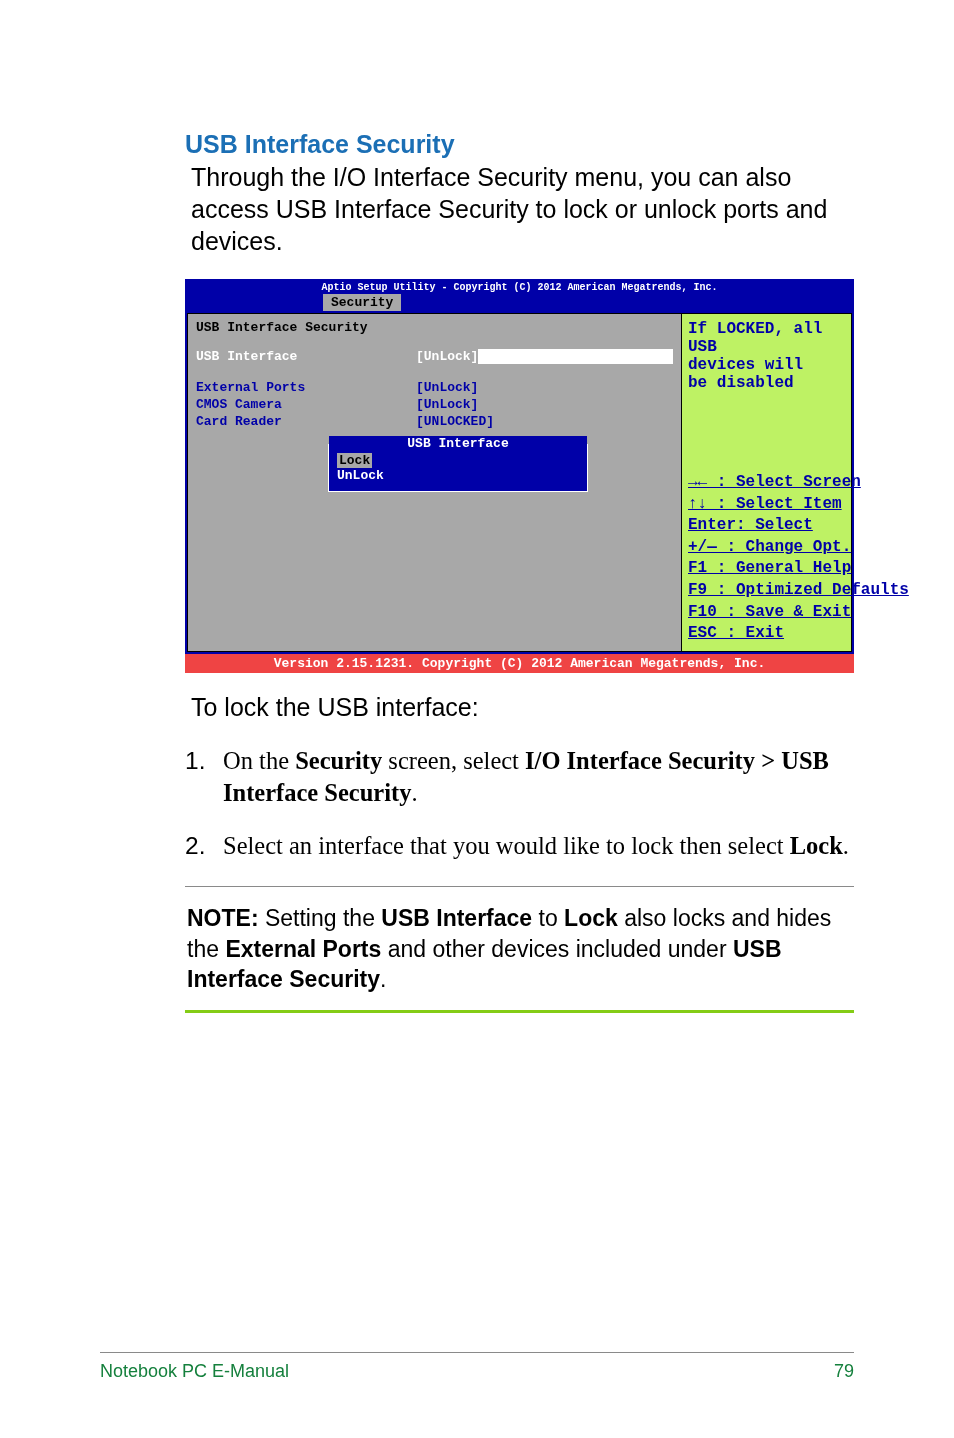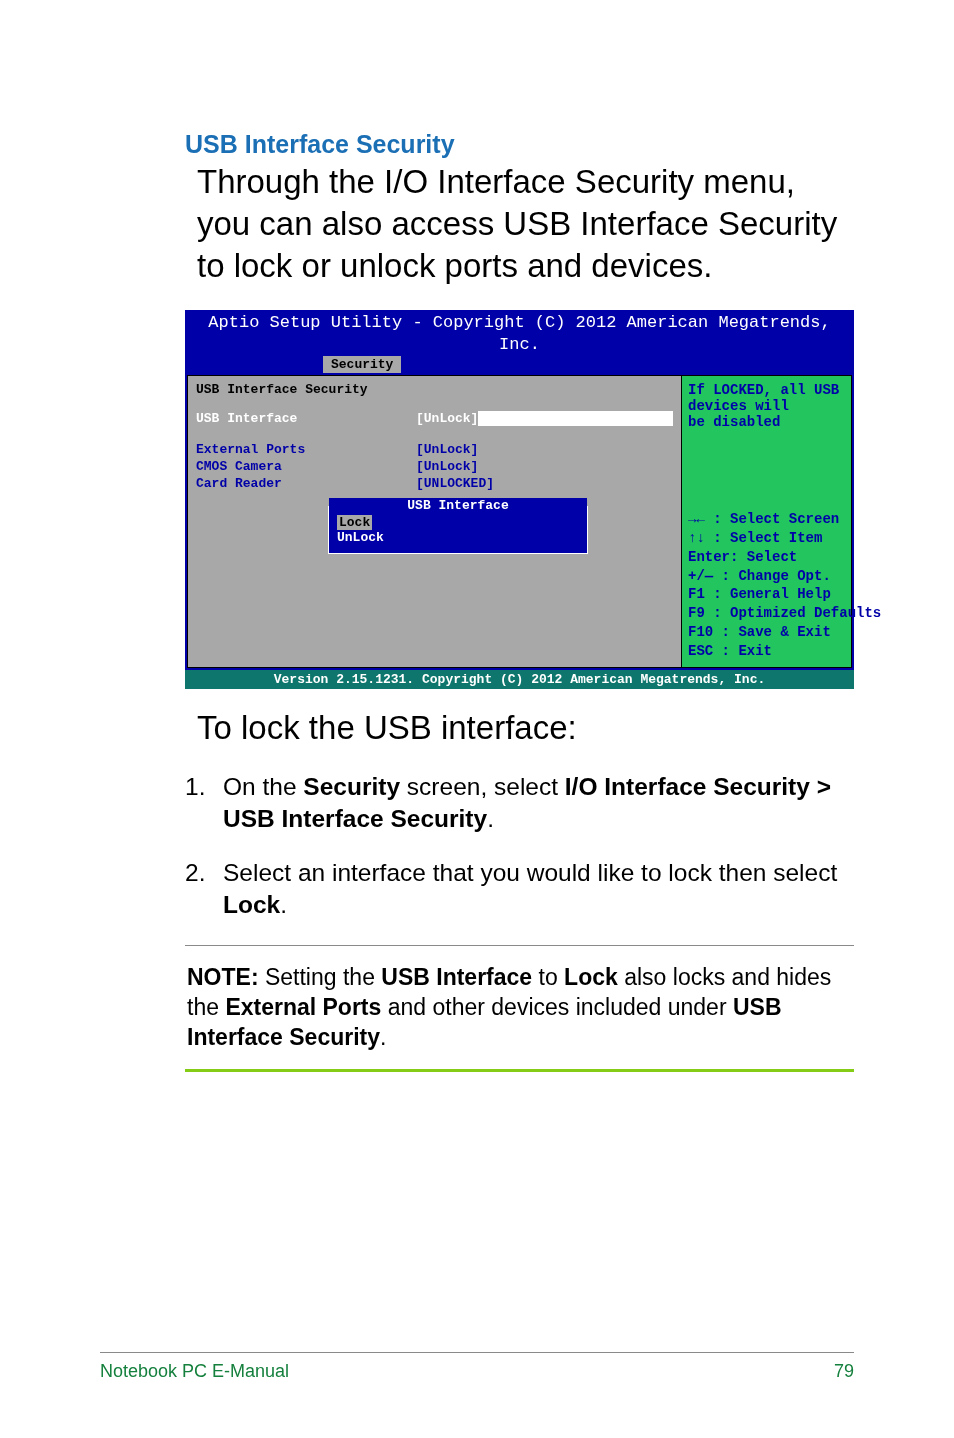"Through the I/O Interface Security" .body-text { font-size: 33px -> 25px; margin: 0 0 22px 12px -> 0 0 22px 6px }
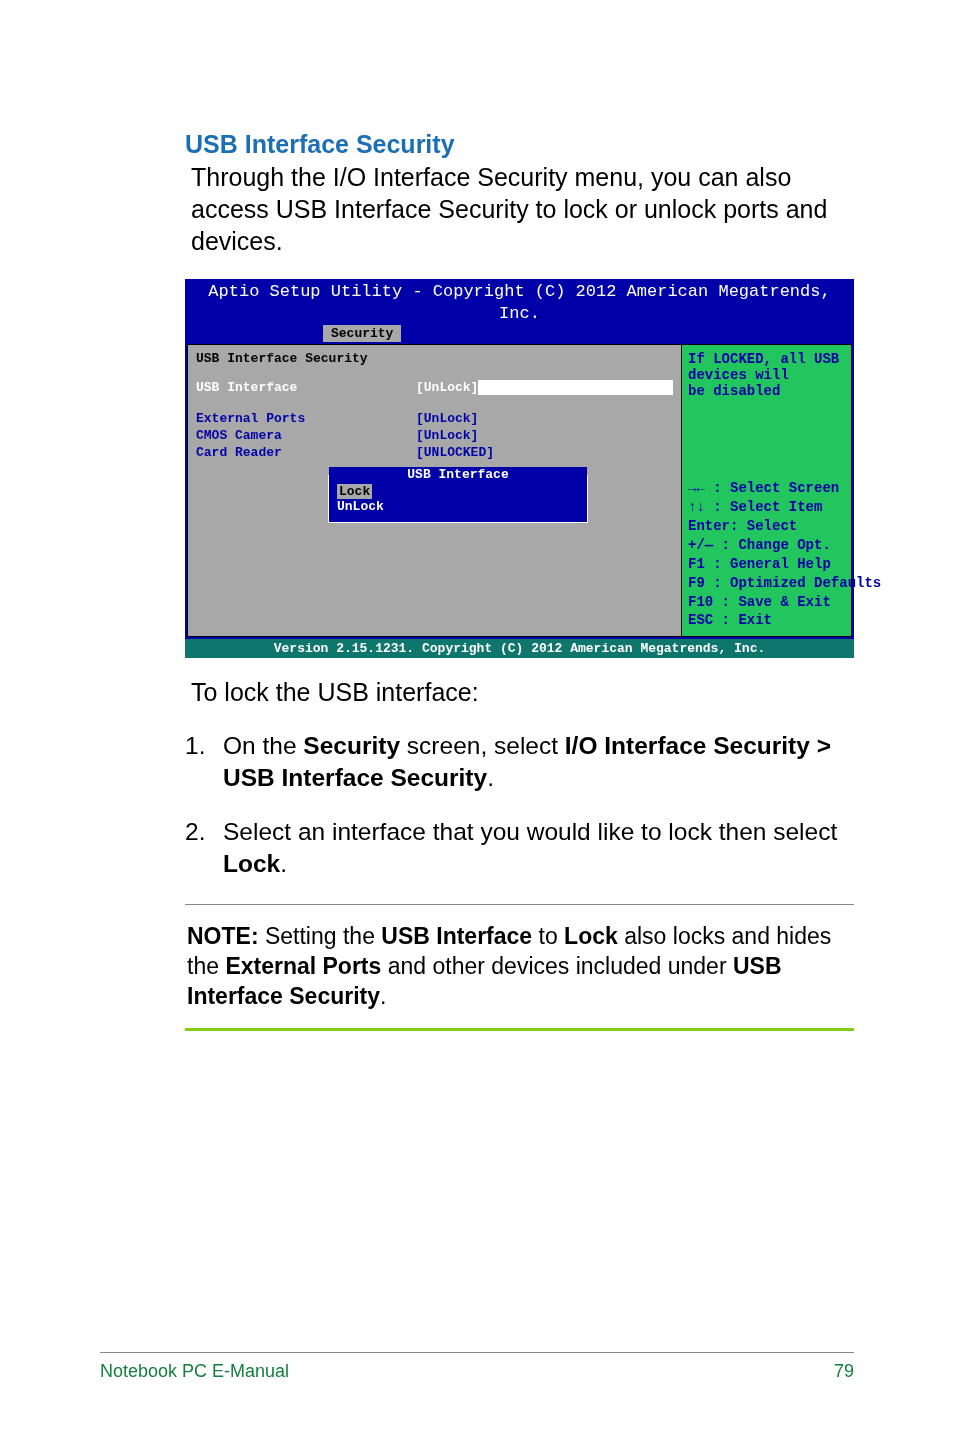"Aptio Setup Utility - Copyright" .bios-header { font-size: 17px -> 10px; font-weight: normal -> bold }
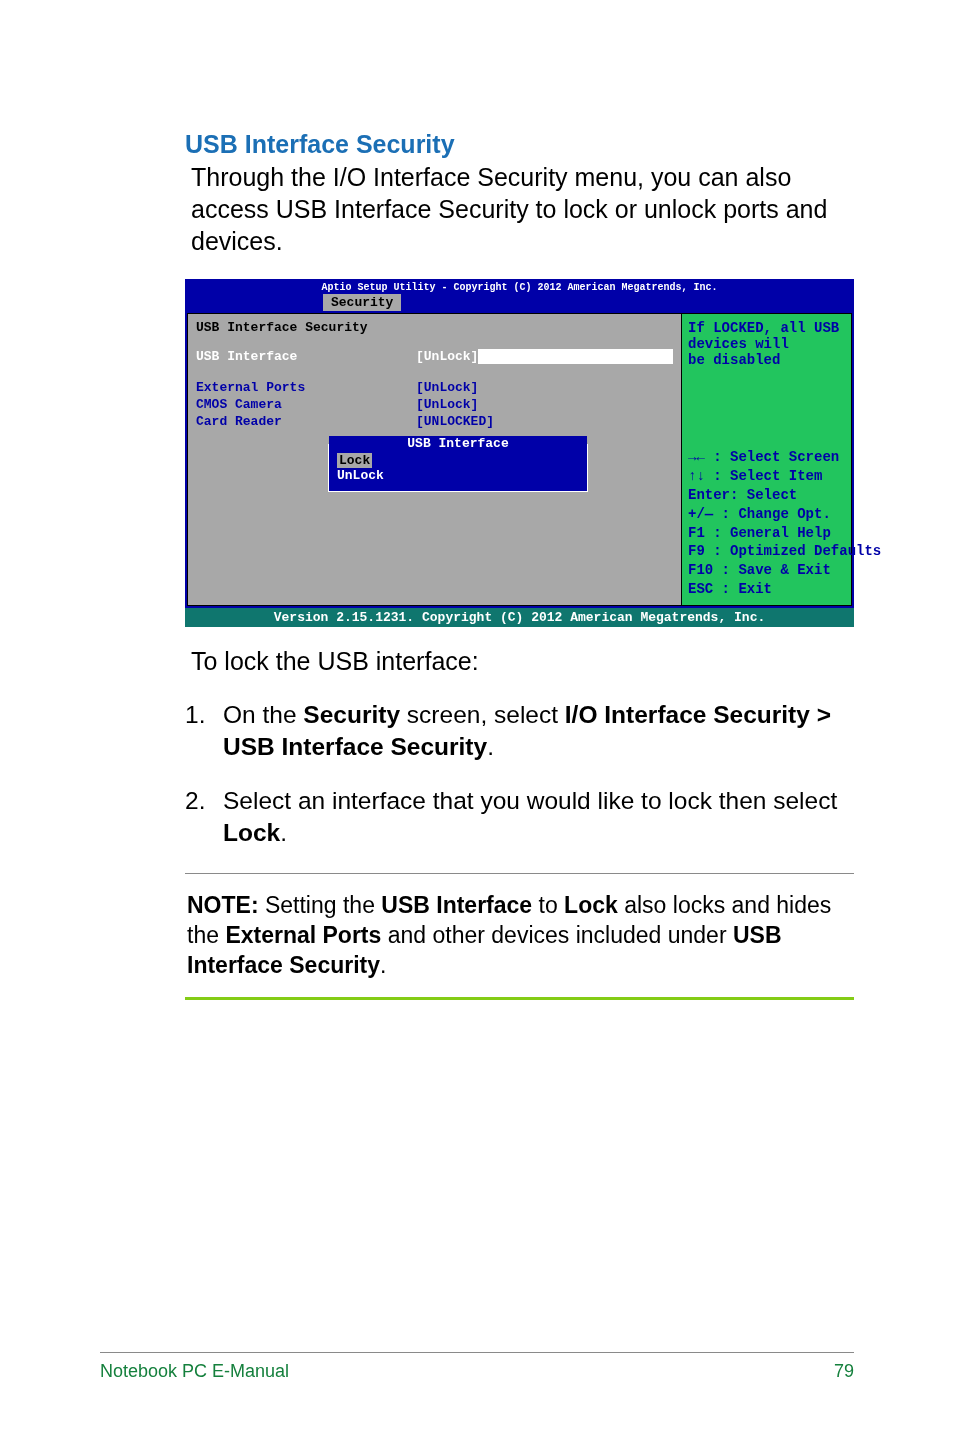"If LOCKED, all USB" .bios-right { background: #22c55e -> #bef264; font-size: 14px -> 16px }
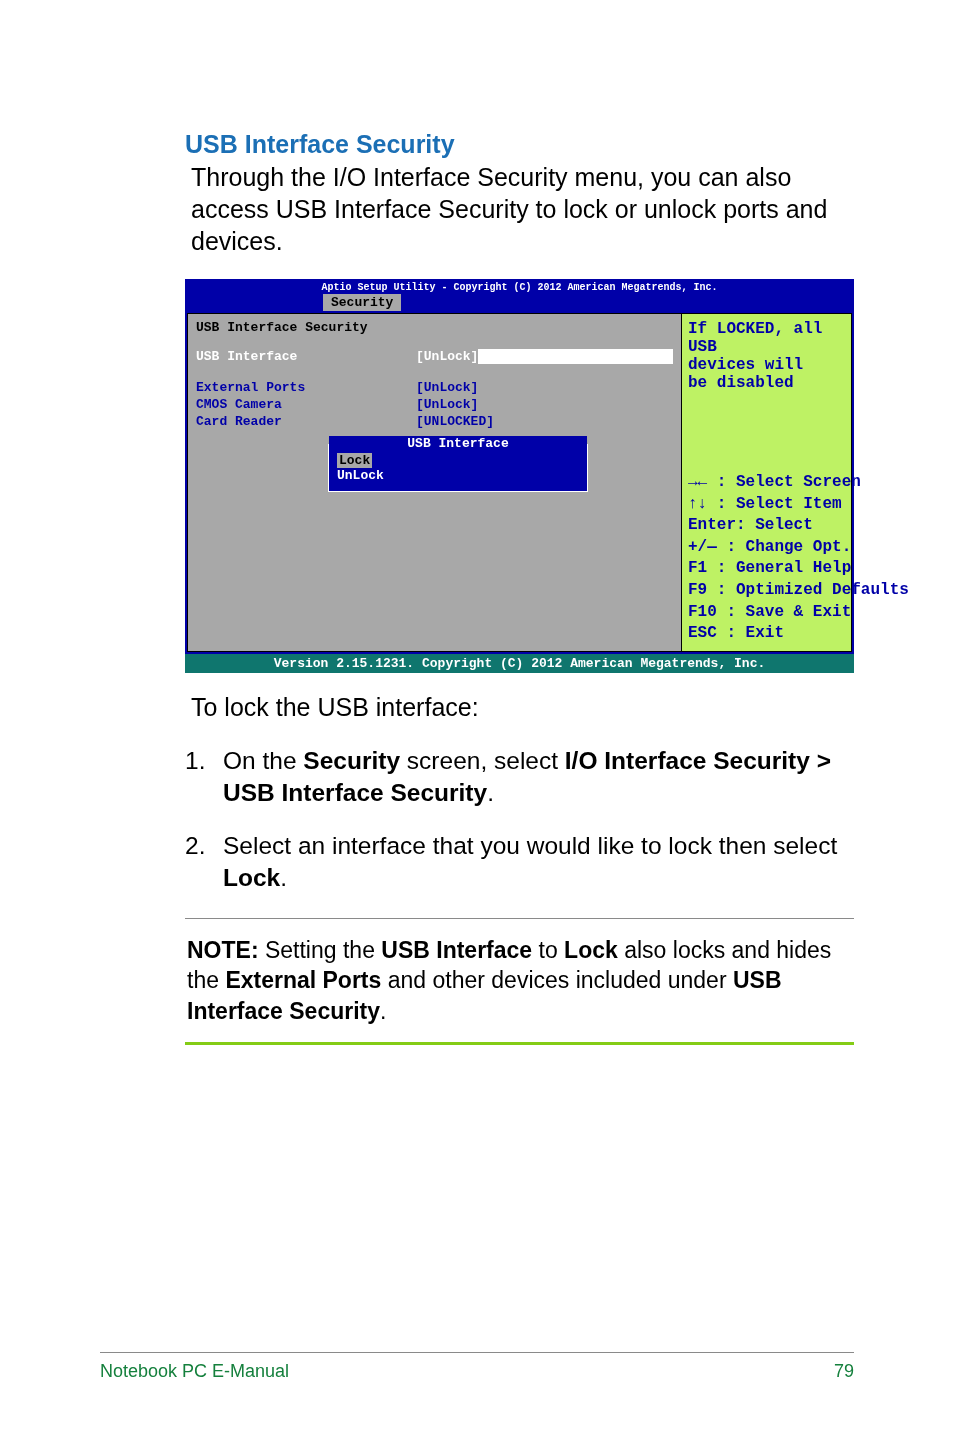"→← : Select Screen" .nav-help { text-decoration: none -> underline }
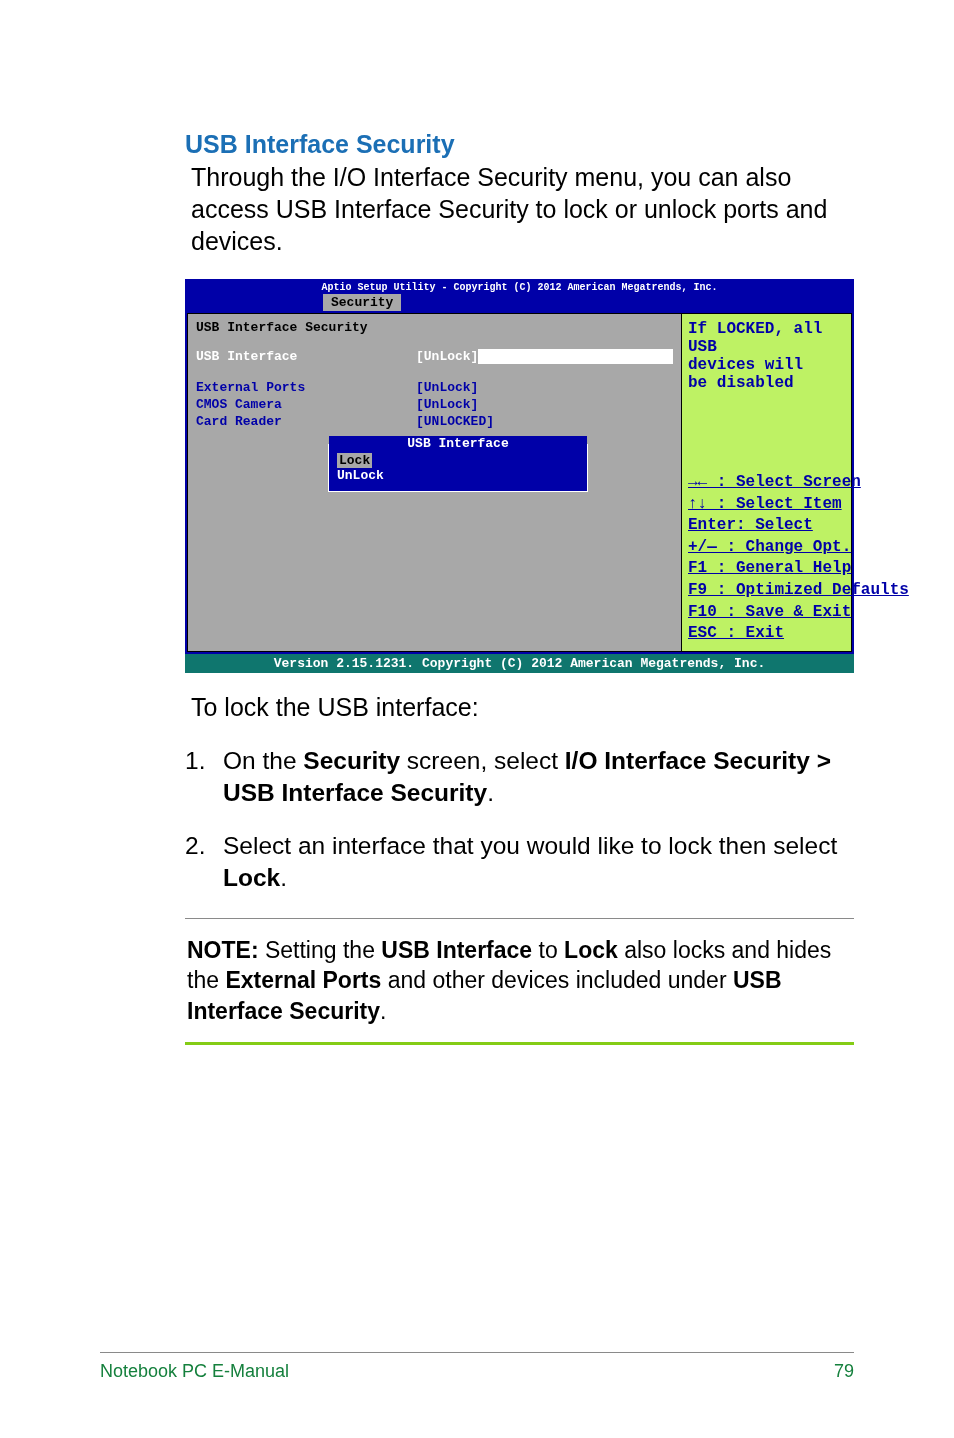"Version 2.15.1231. Copyright (C) 2012" .bios-footer { background: #0f766e -> #ef4444 }
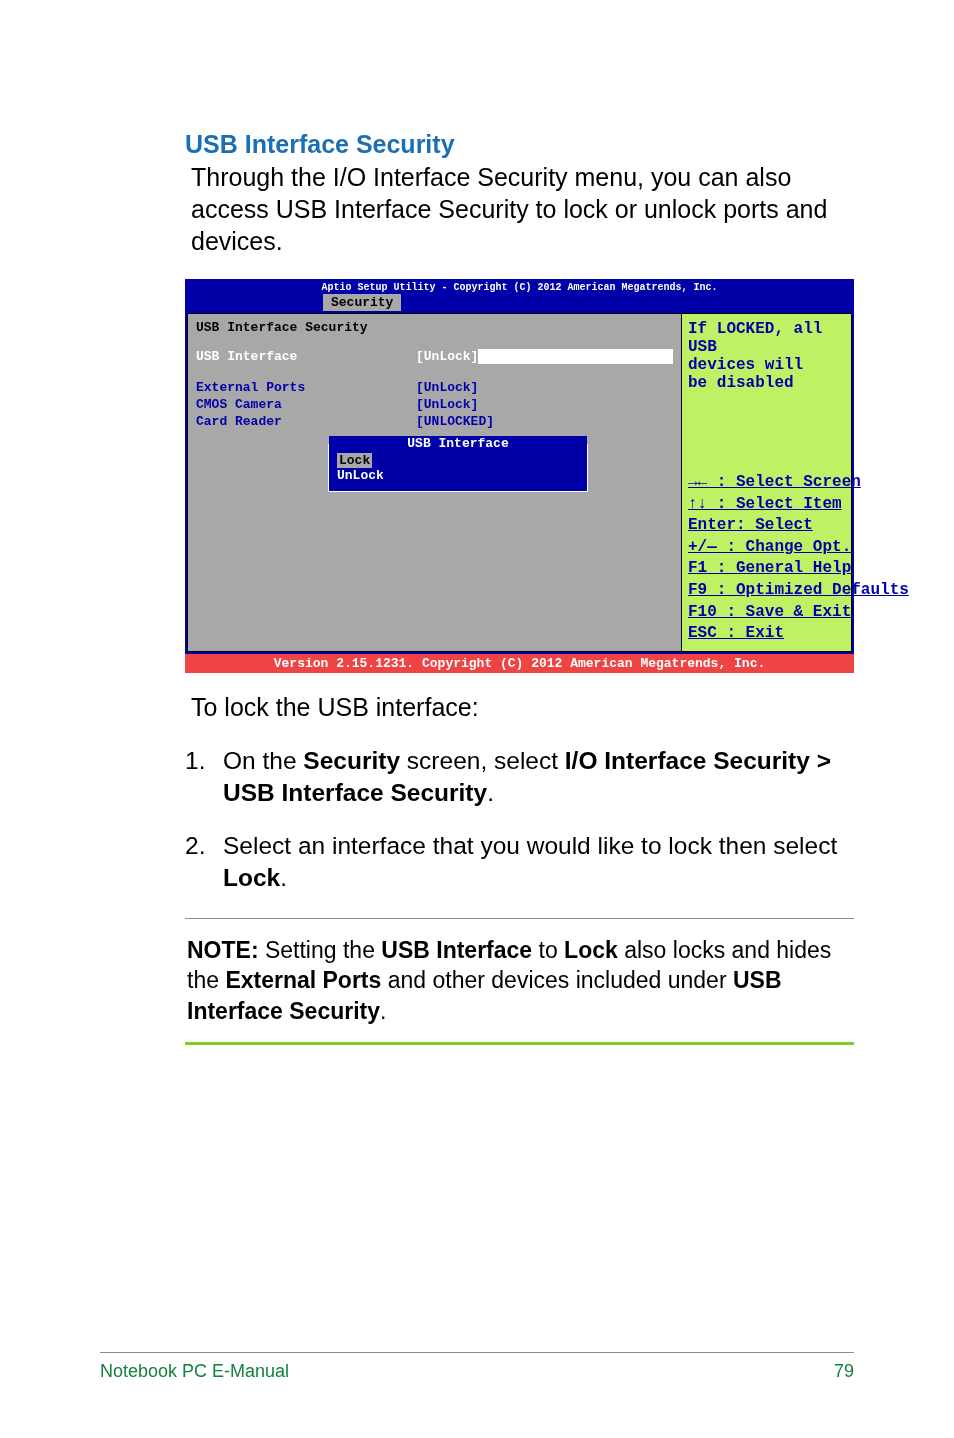"On the Security screen, select" .list-body { font-family: none -> Liberation Serif, serif }
